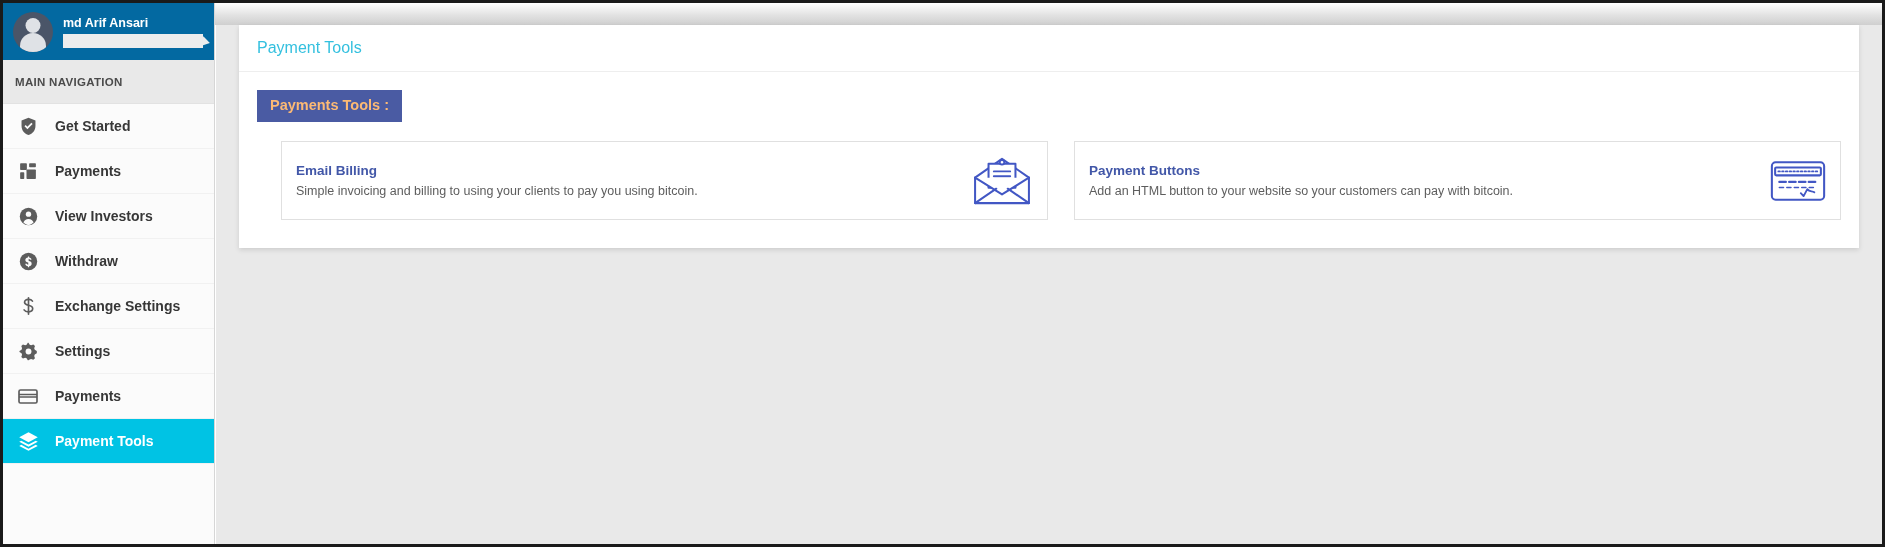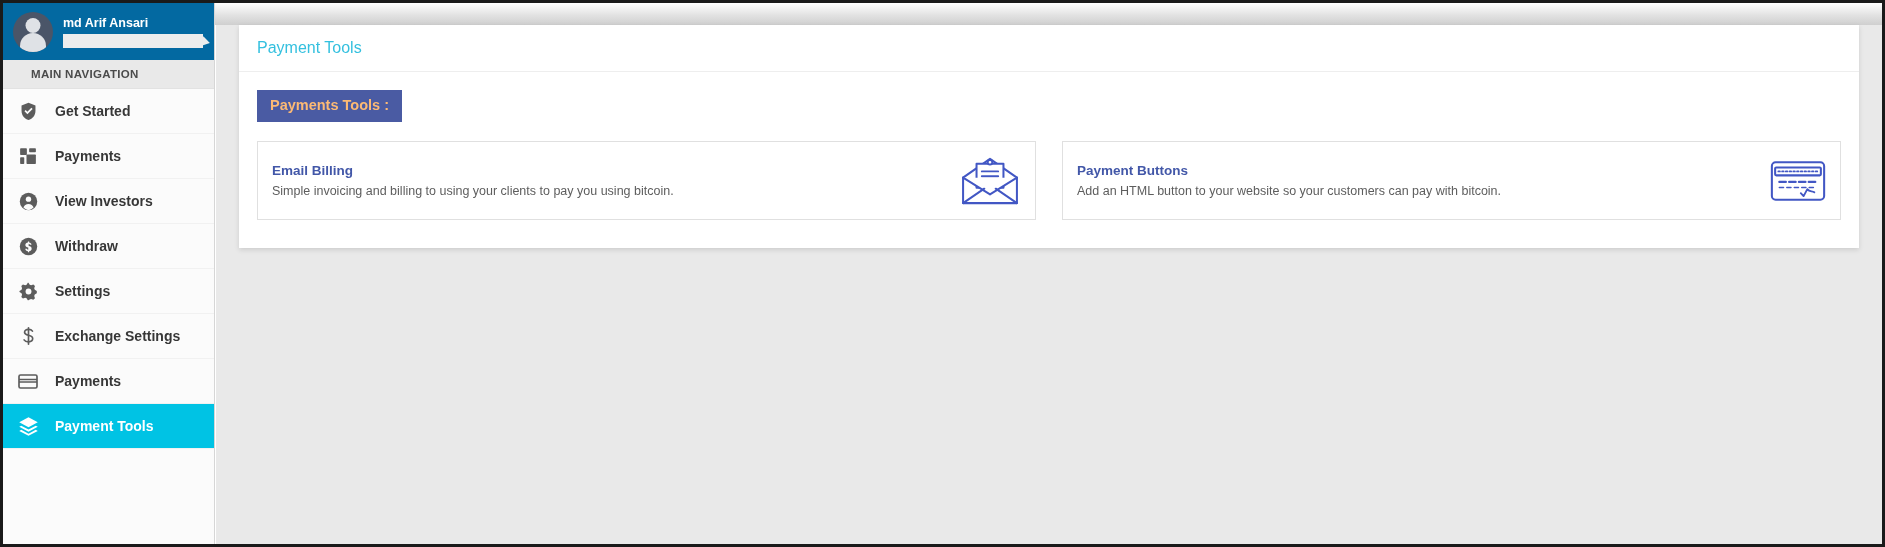"MAIN NAVIGATION" #nav-heading { height: 29px -> 44px; padding-left: 28px -> 12px }
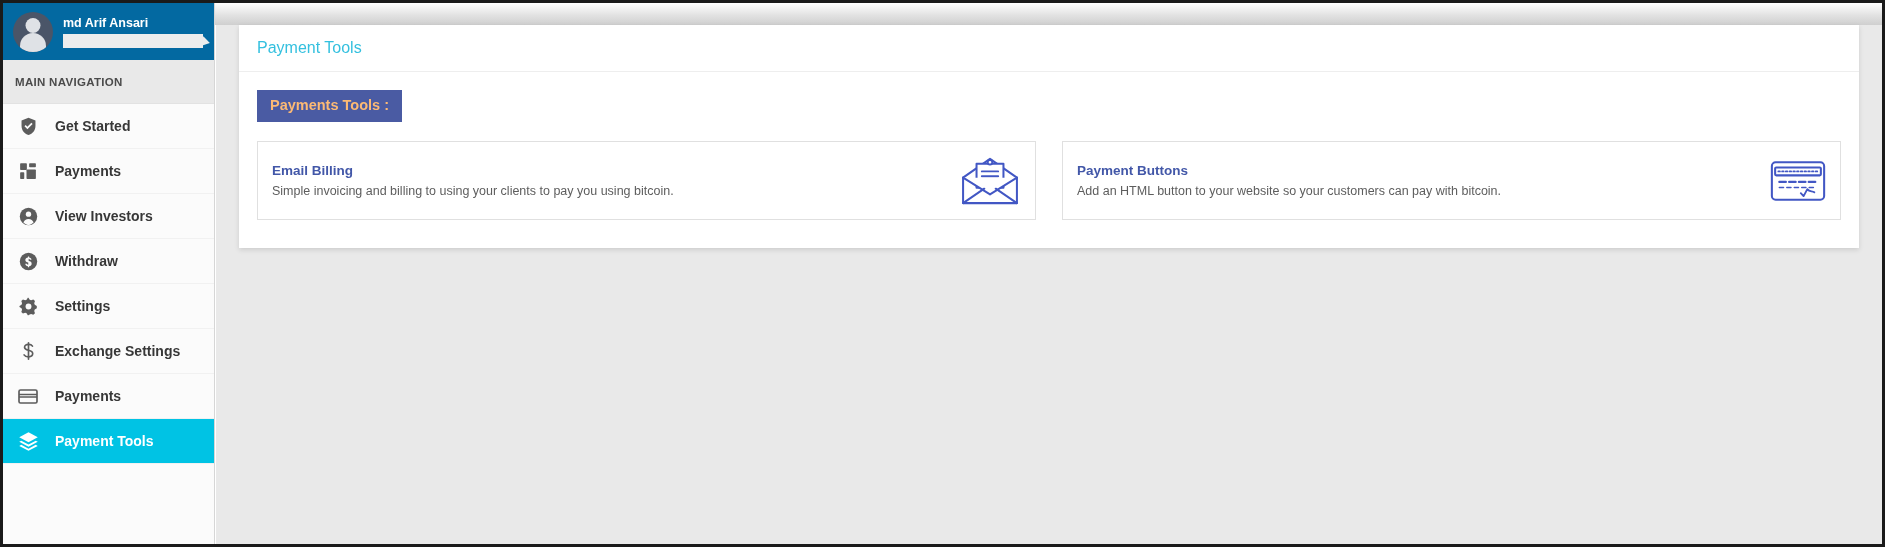"Email Billing" #cards-row { margin-left: none -> 24px }
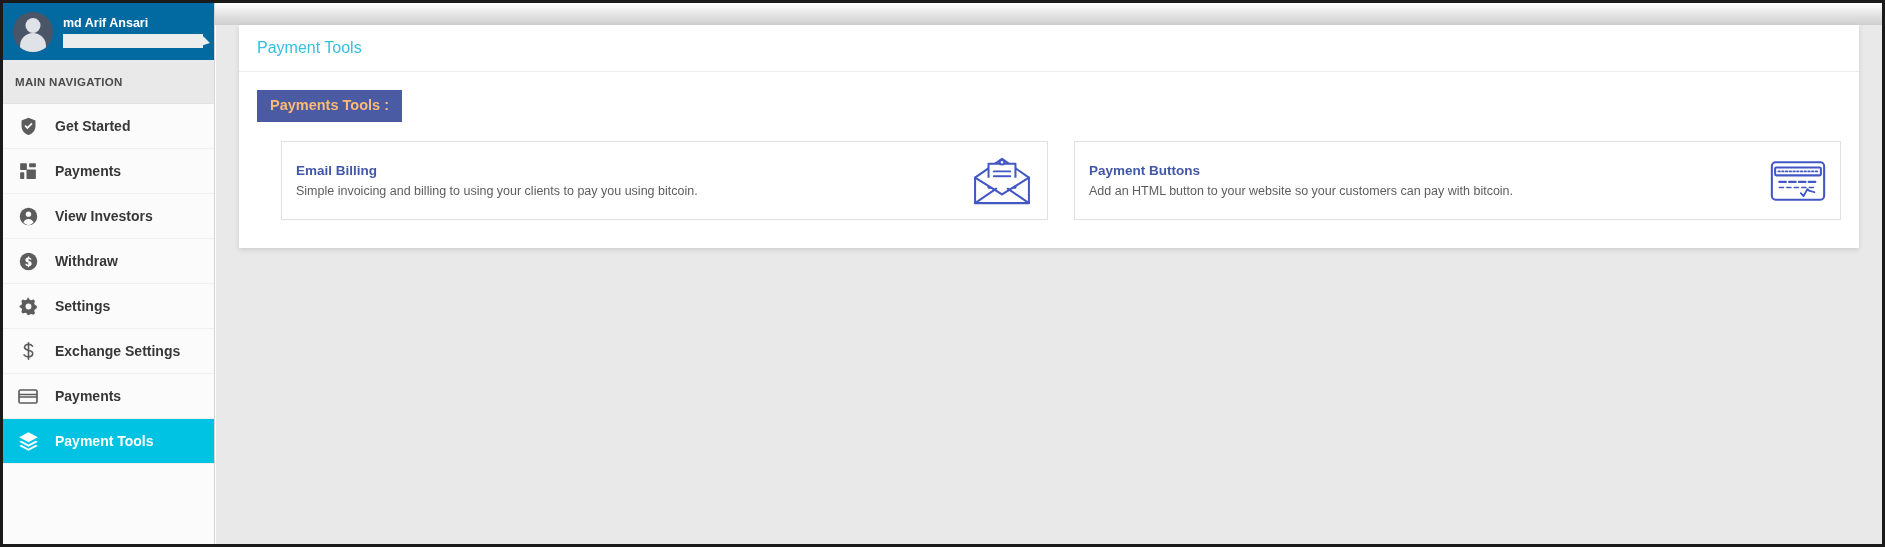"Settings" div.nav-item { order: before "Exchange Settings" -> after "Exchange Settings" }
